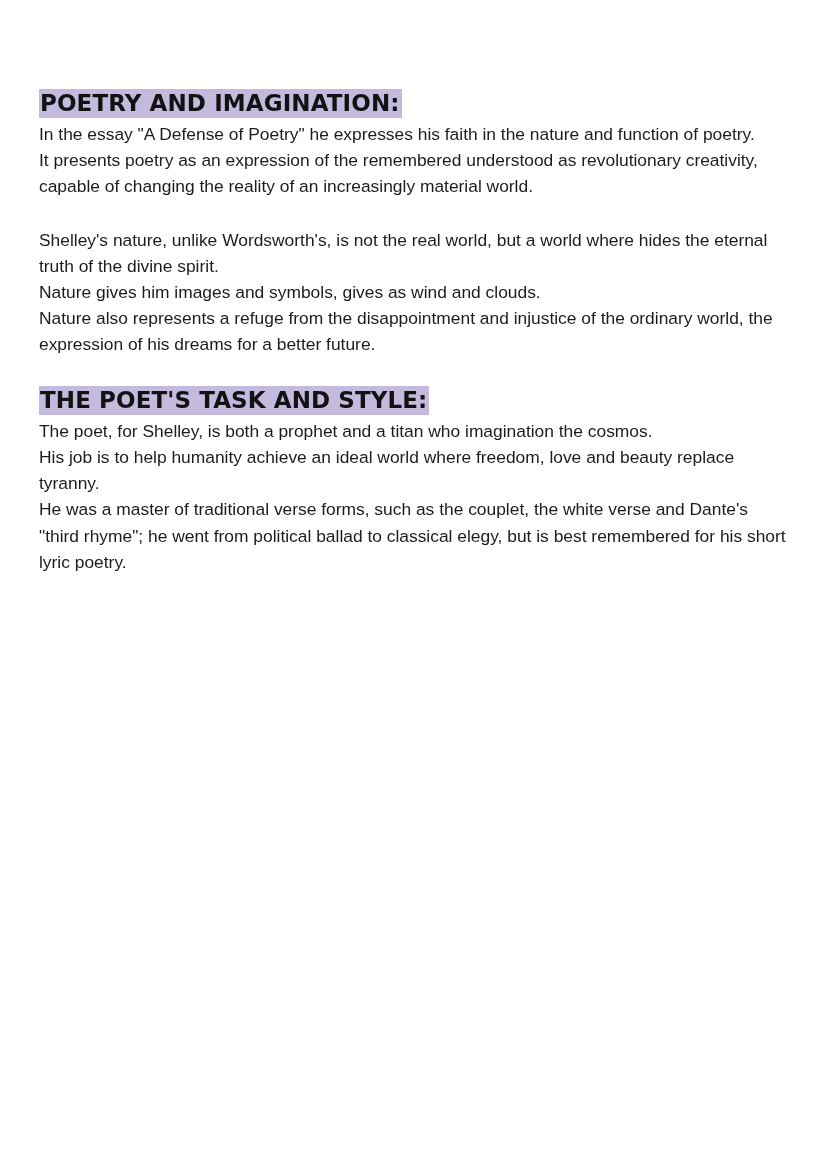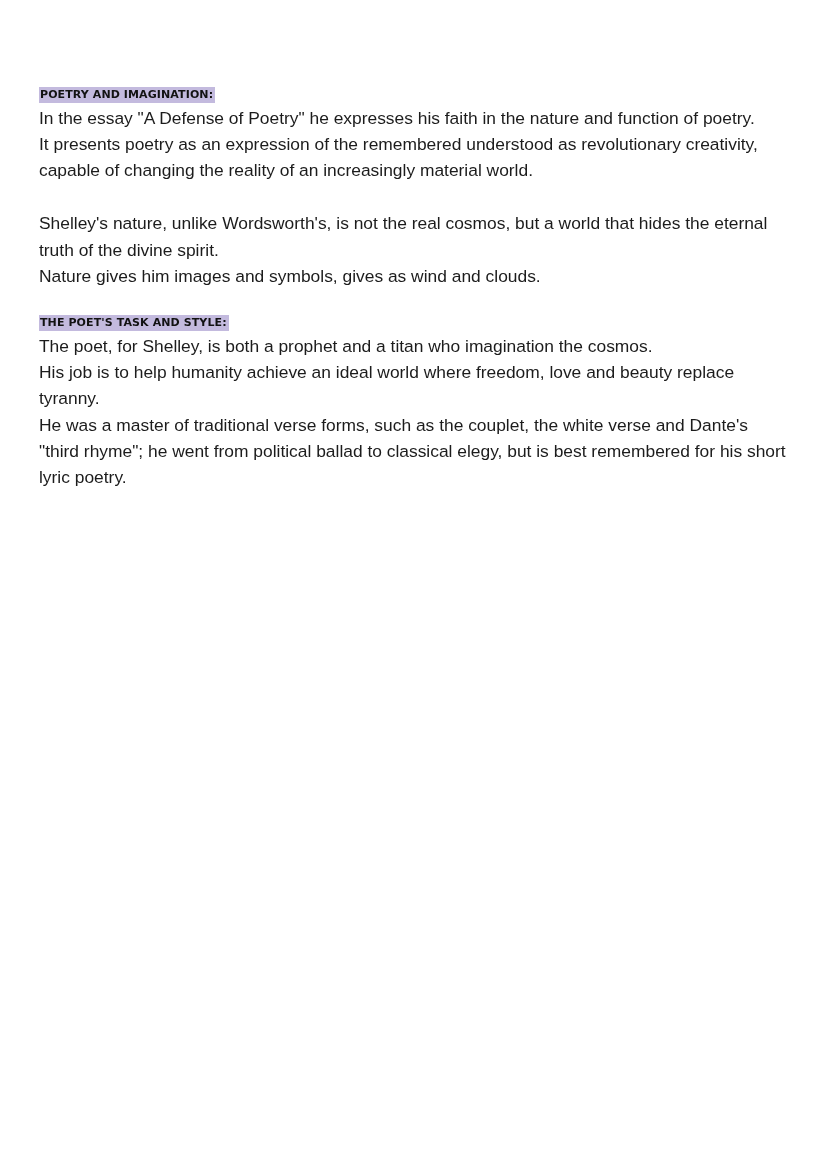"POETRY AND IMAGINATION:" .section-heading { font-size: 11px -> 23px }
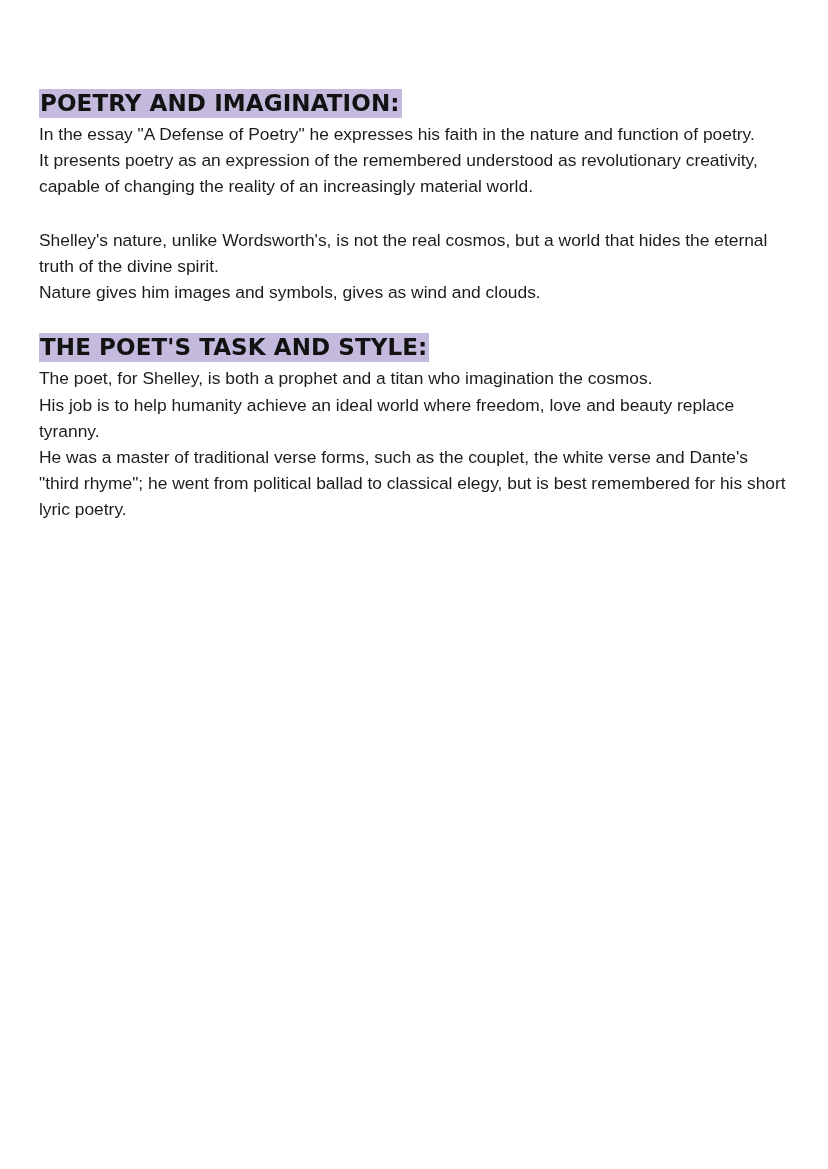"Shelley's nature, unlike Wordsworth's," p.para { text: cosmos, but a world that -> world, but a world where }
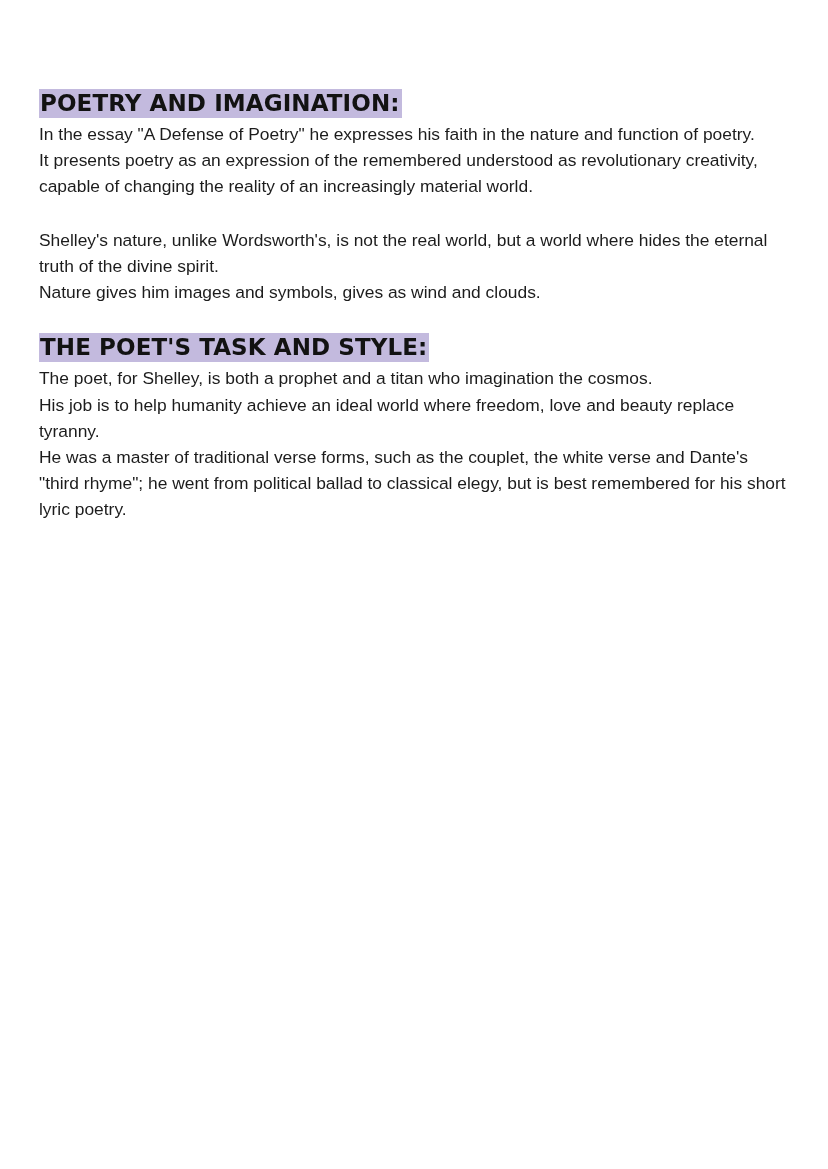"Nature also represents a refuge" p.para { html: none -> <p>Nature also represents a refuge from the disappointment and injustice of the ordinary world, the expression of his dreams for a better future.</p> }
